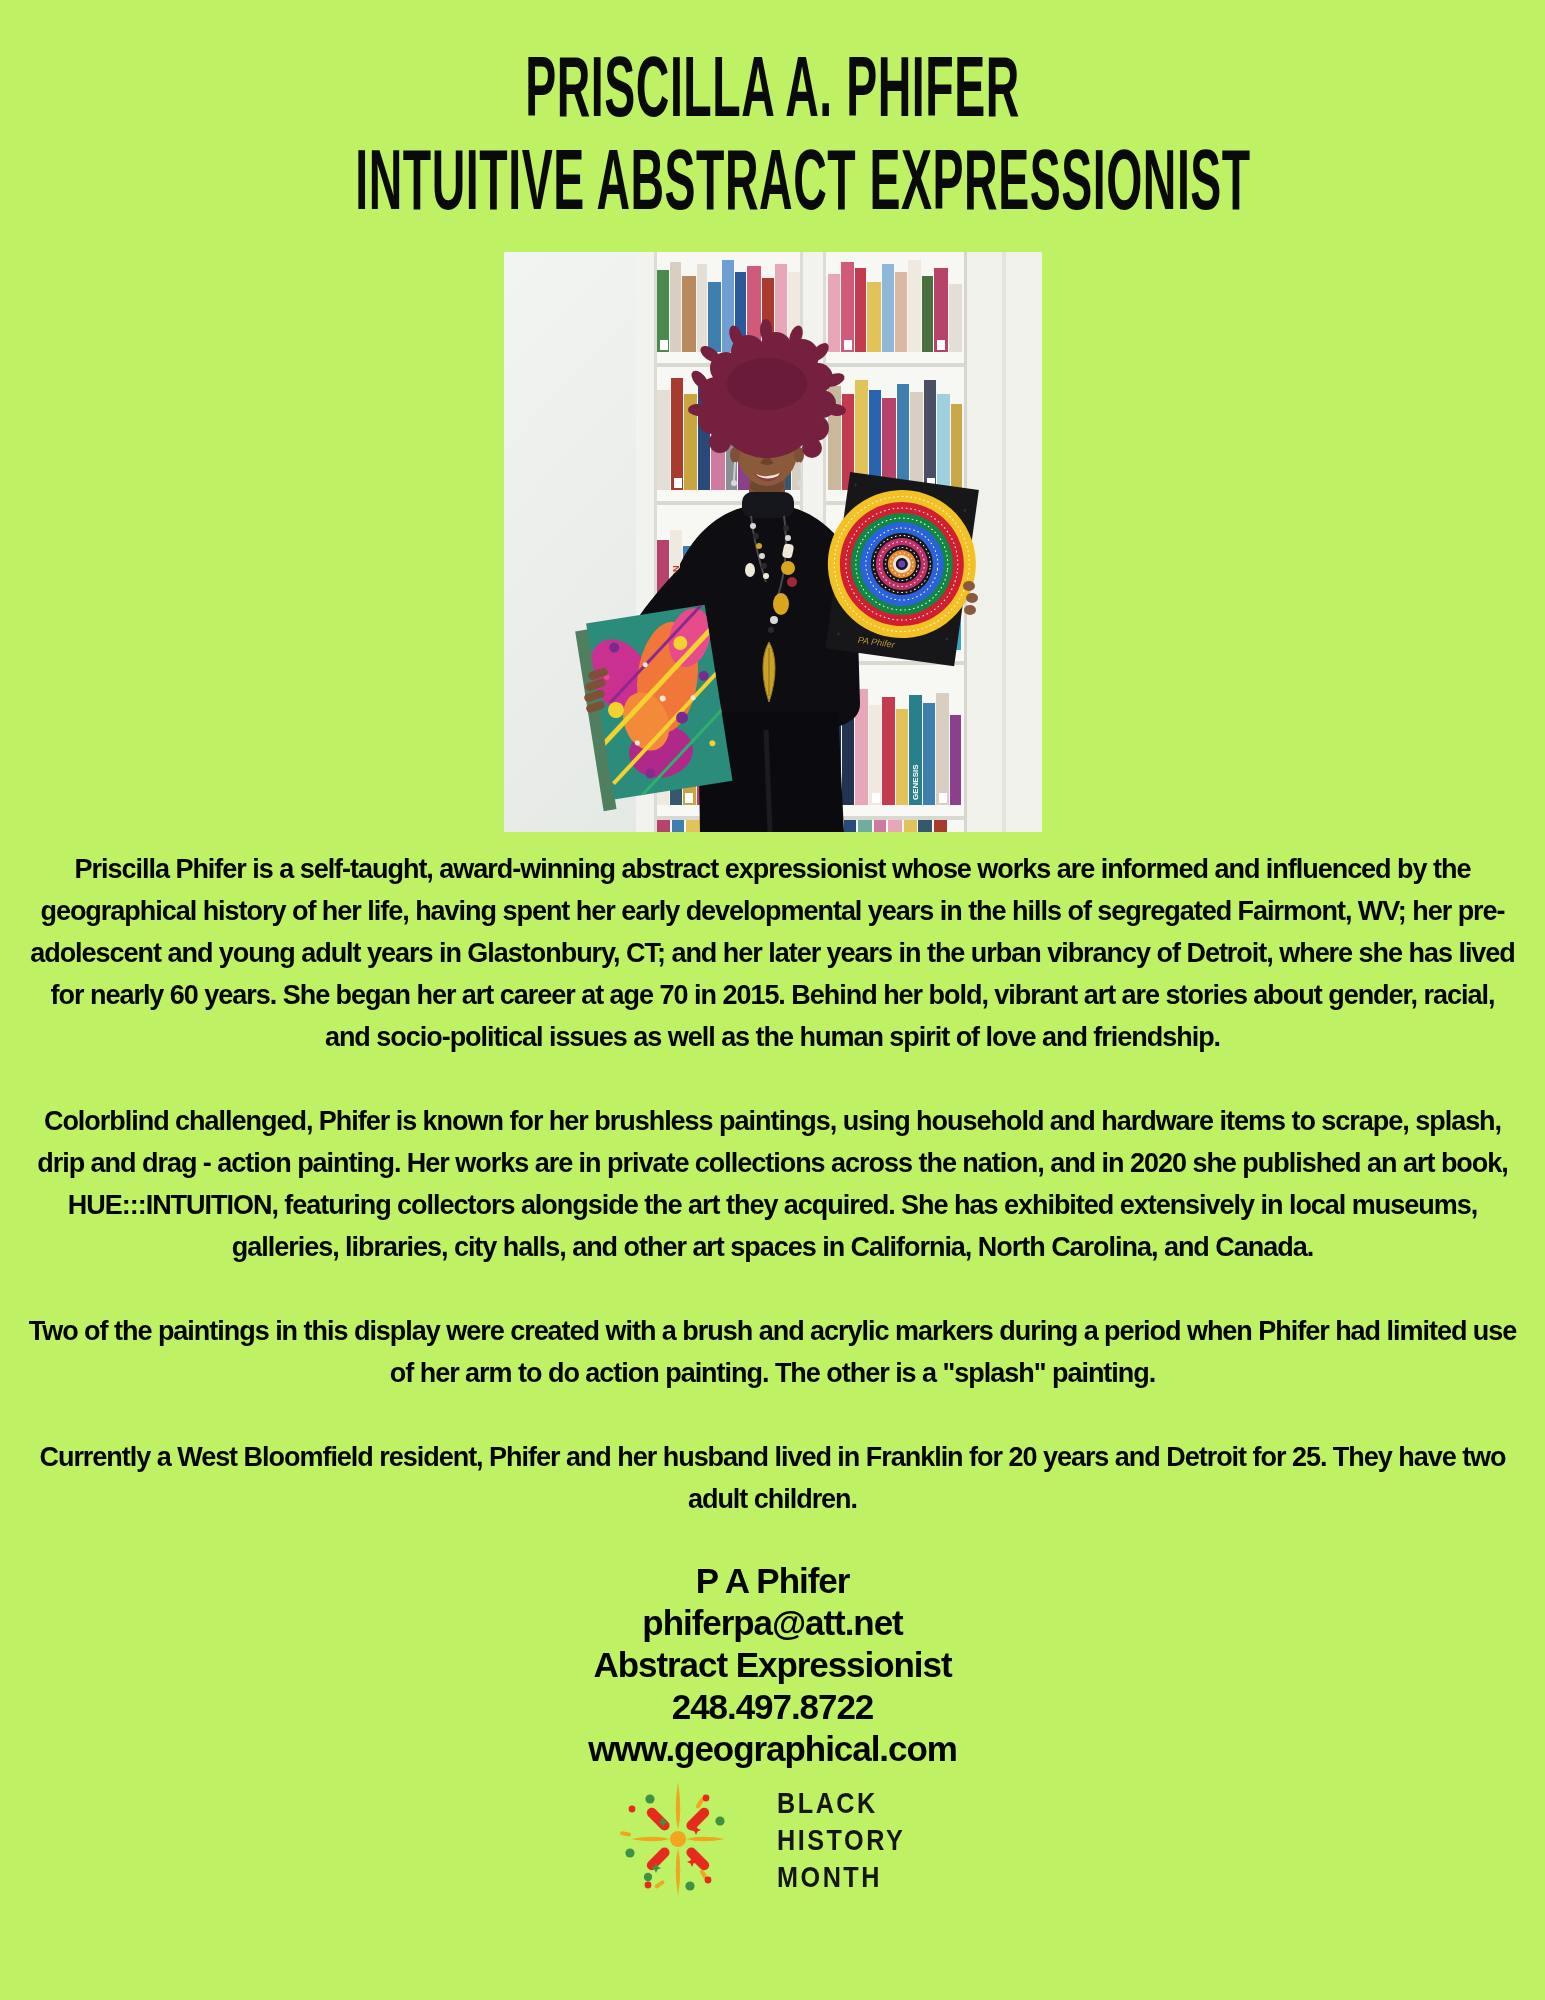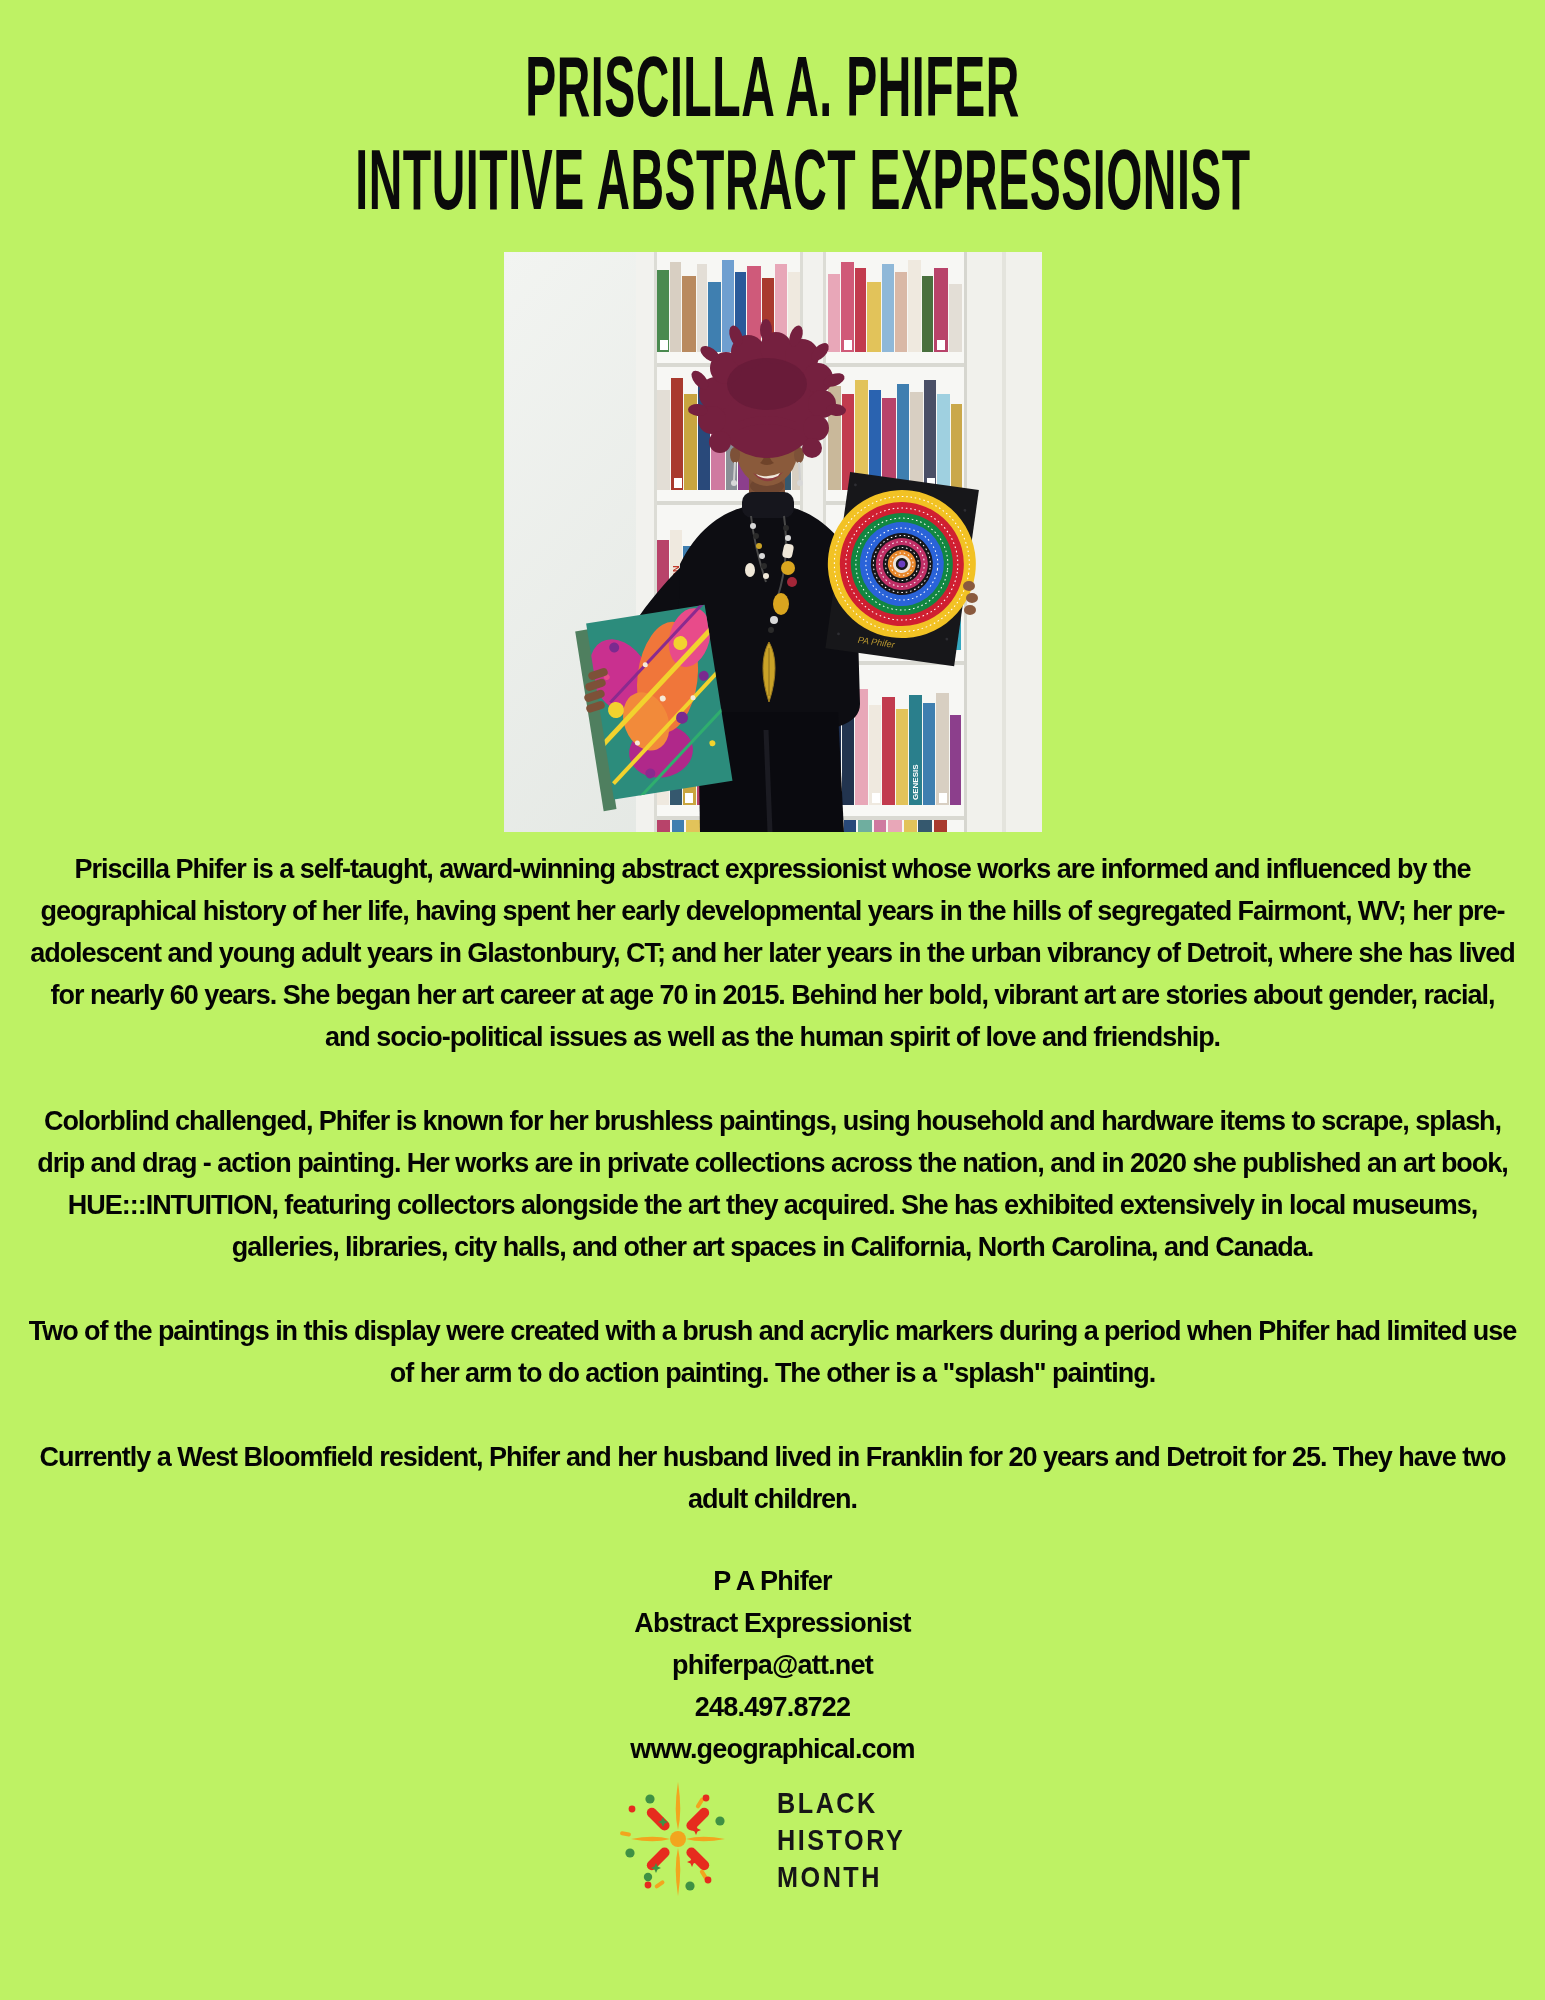"P A Phifer" .contact-line { font-size: 27px -> 35px }
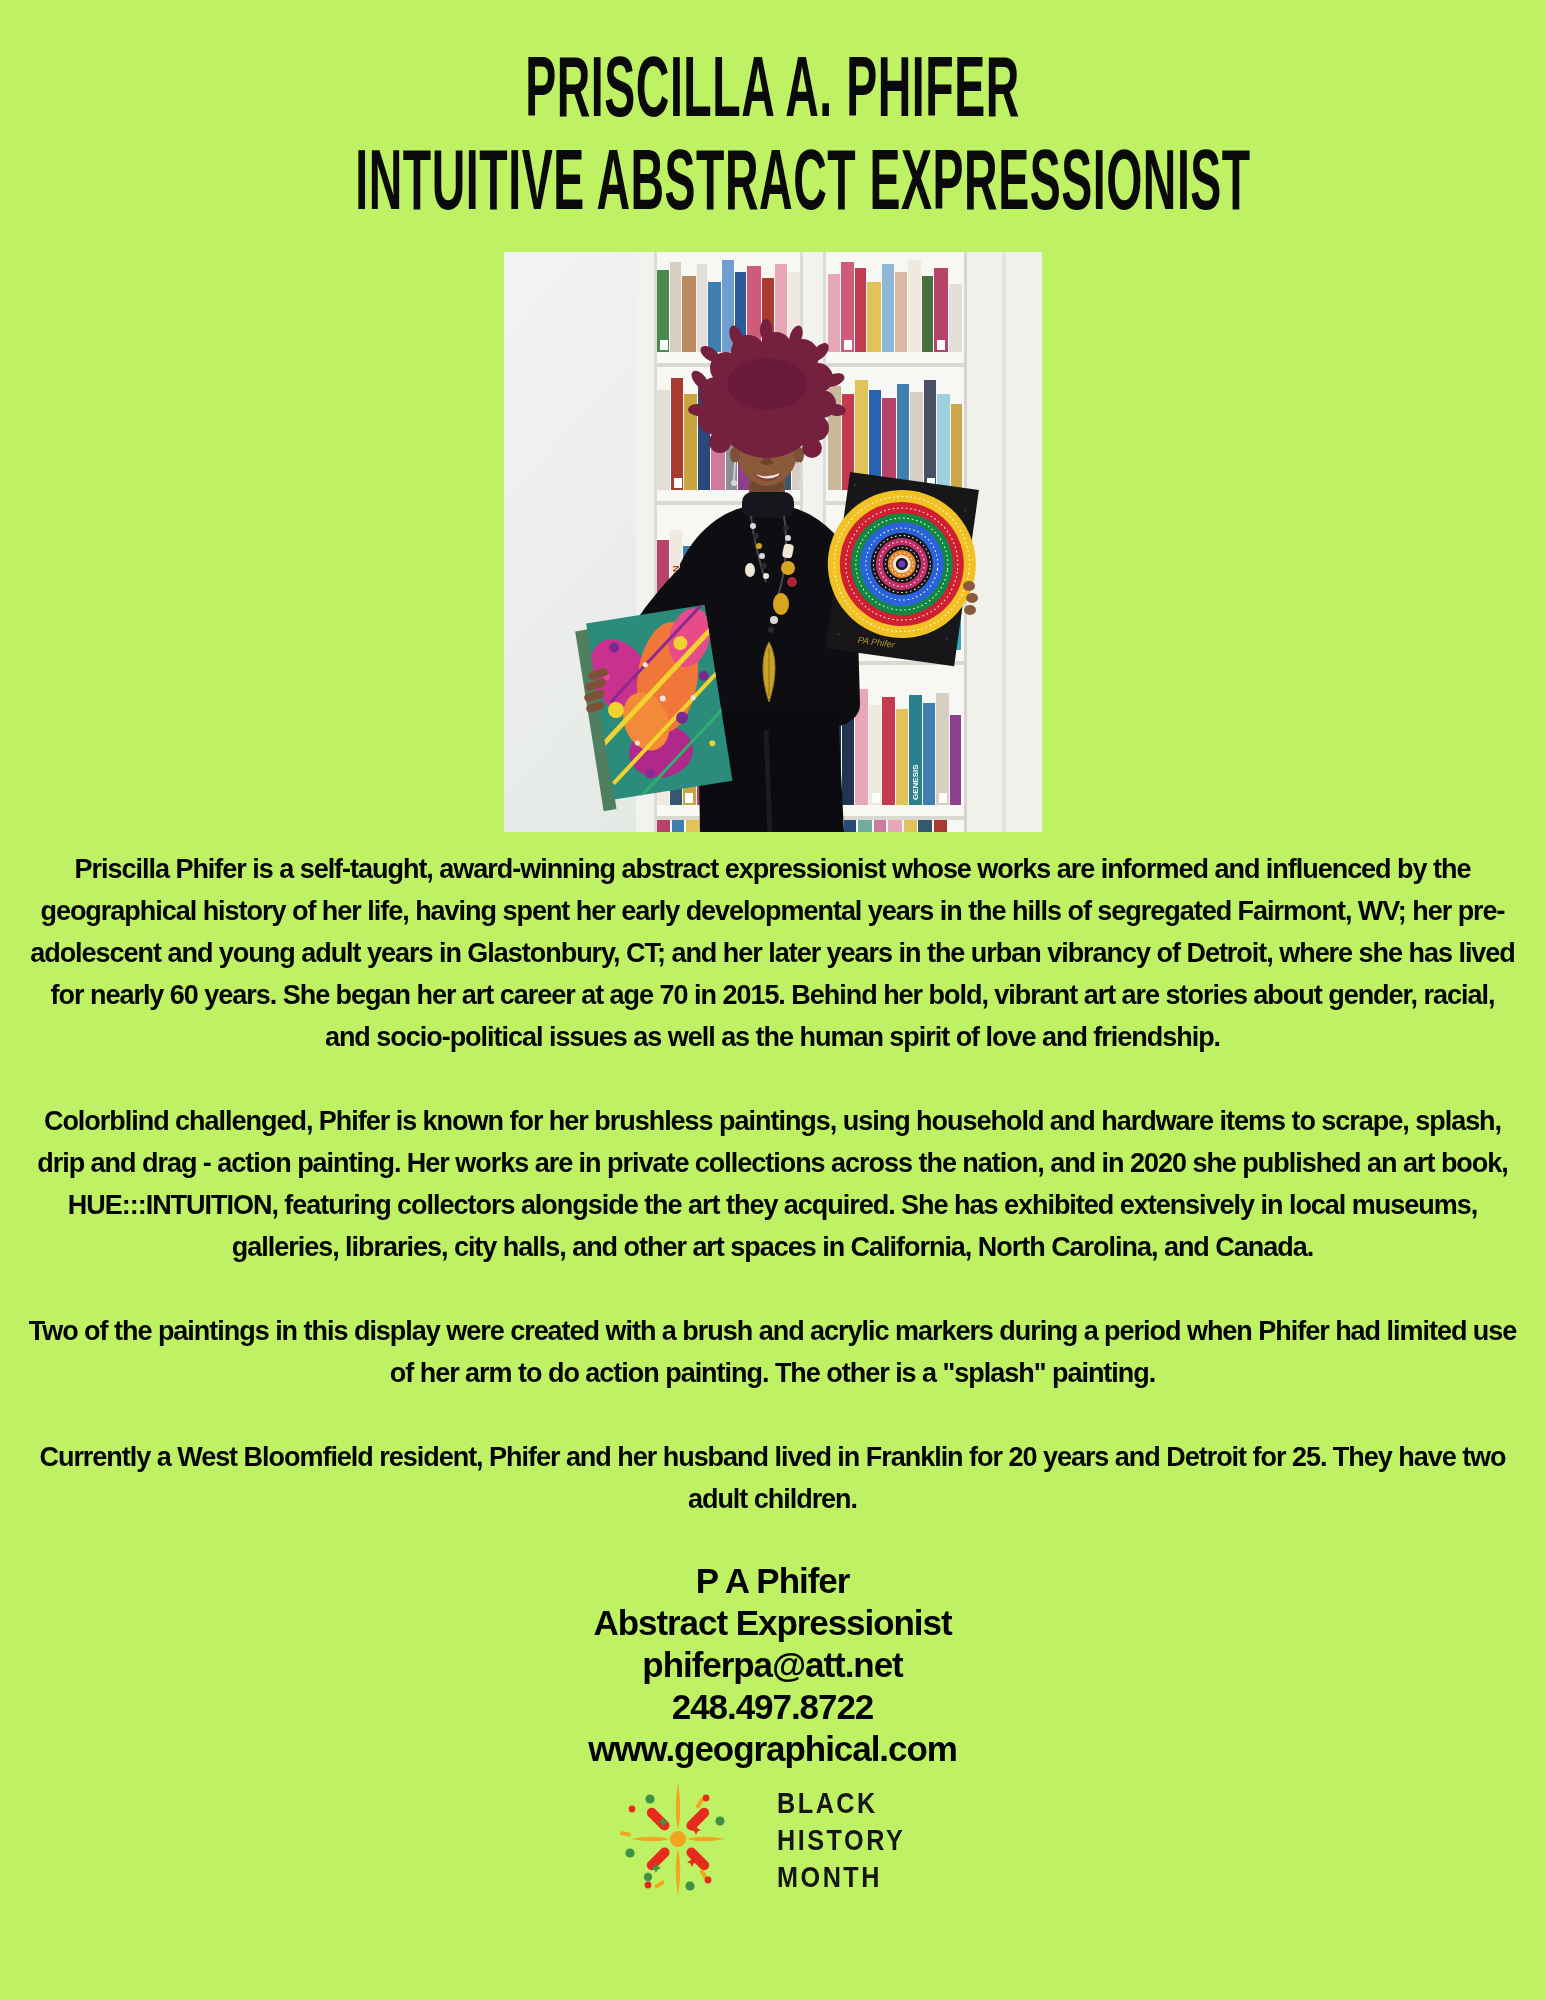"Abstract Expressionist" div.contact-line { order: before "phiferpa@att.net" -> after "phiferpa@att.net" }
